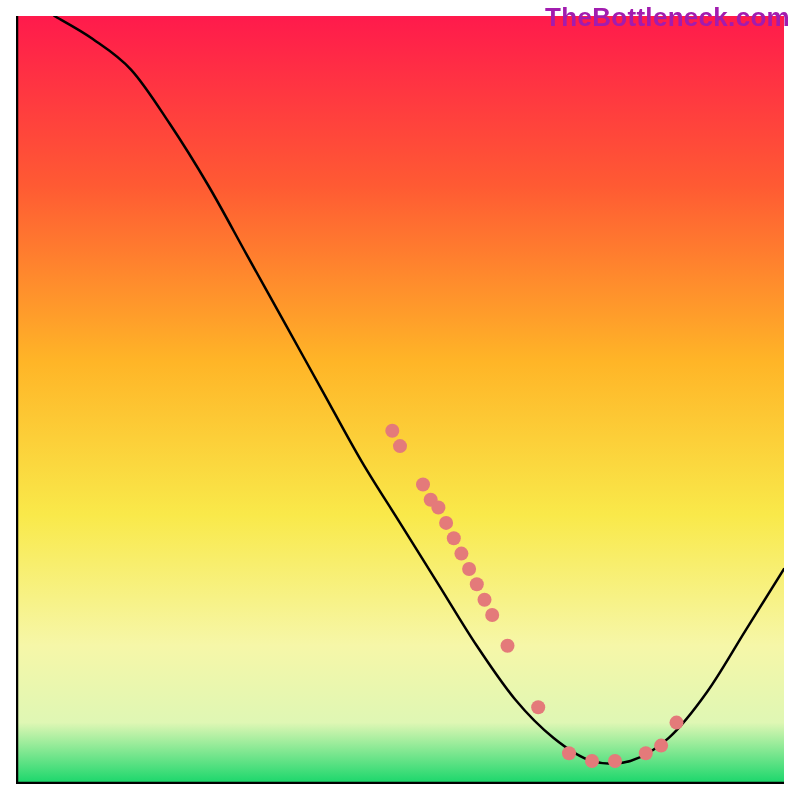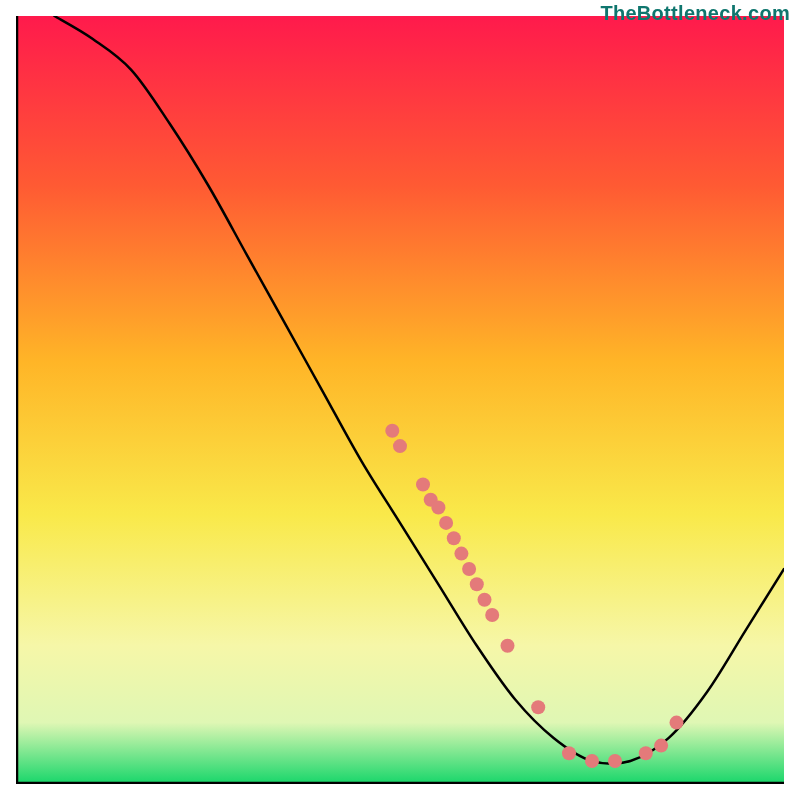"TheBottleneck.com" .watermark { color: #0f766e -> #a21caf; font-size: 20px -> 26px }
